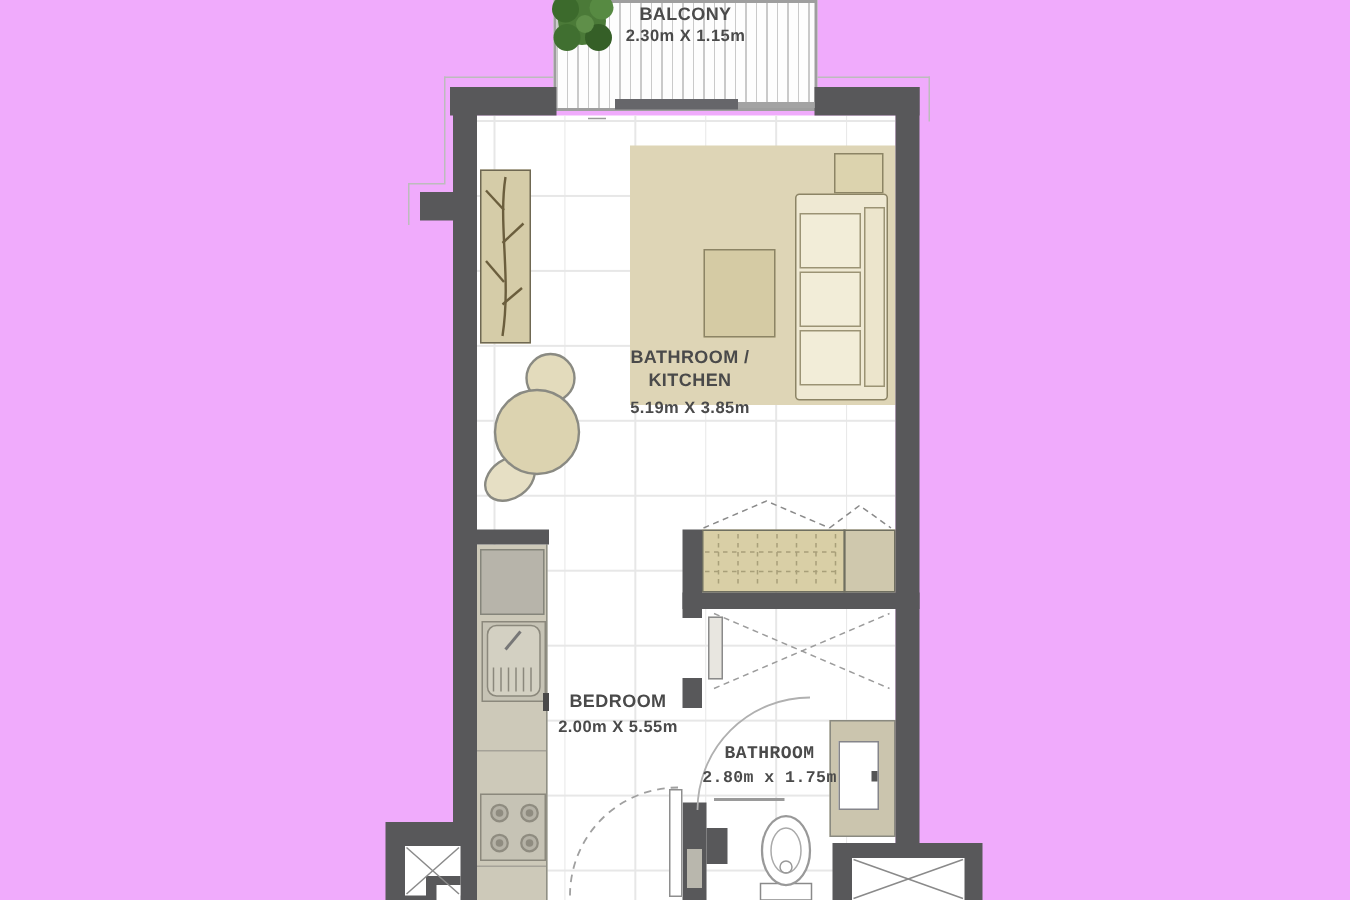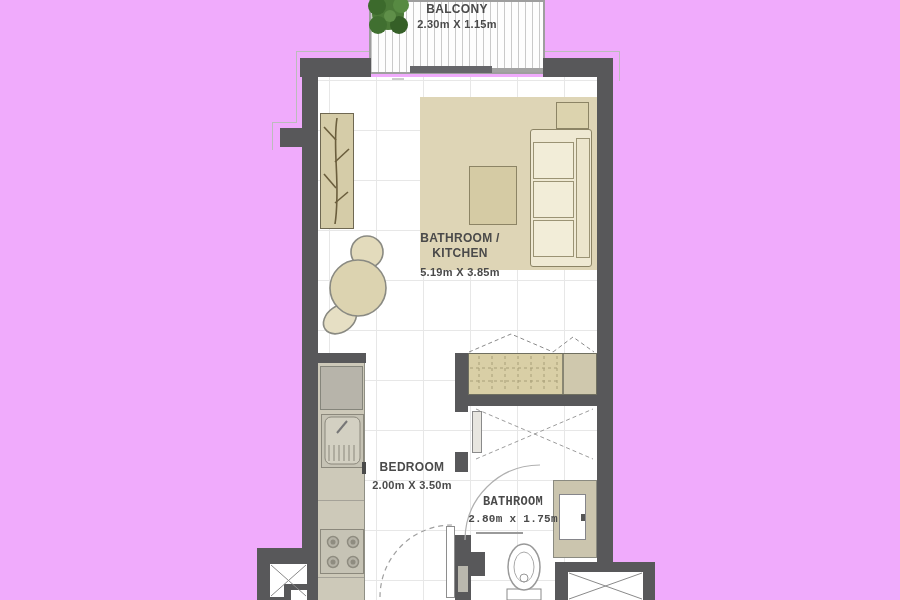"2.00m X 3.50m" div.label { text: 3.50m -> 5.55m }
